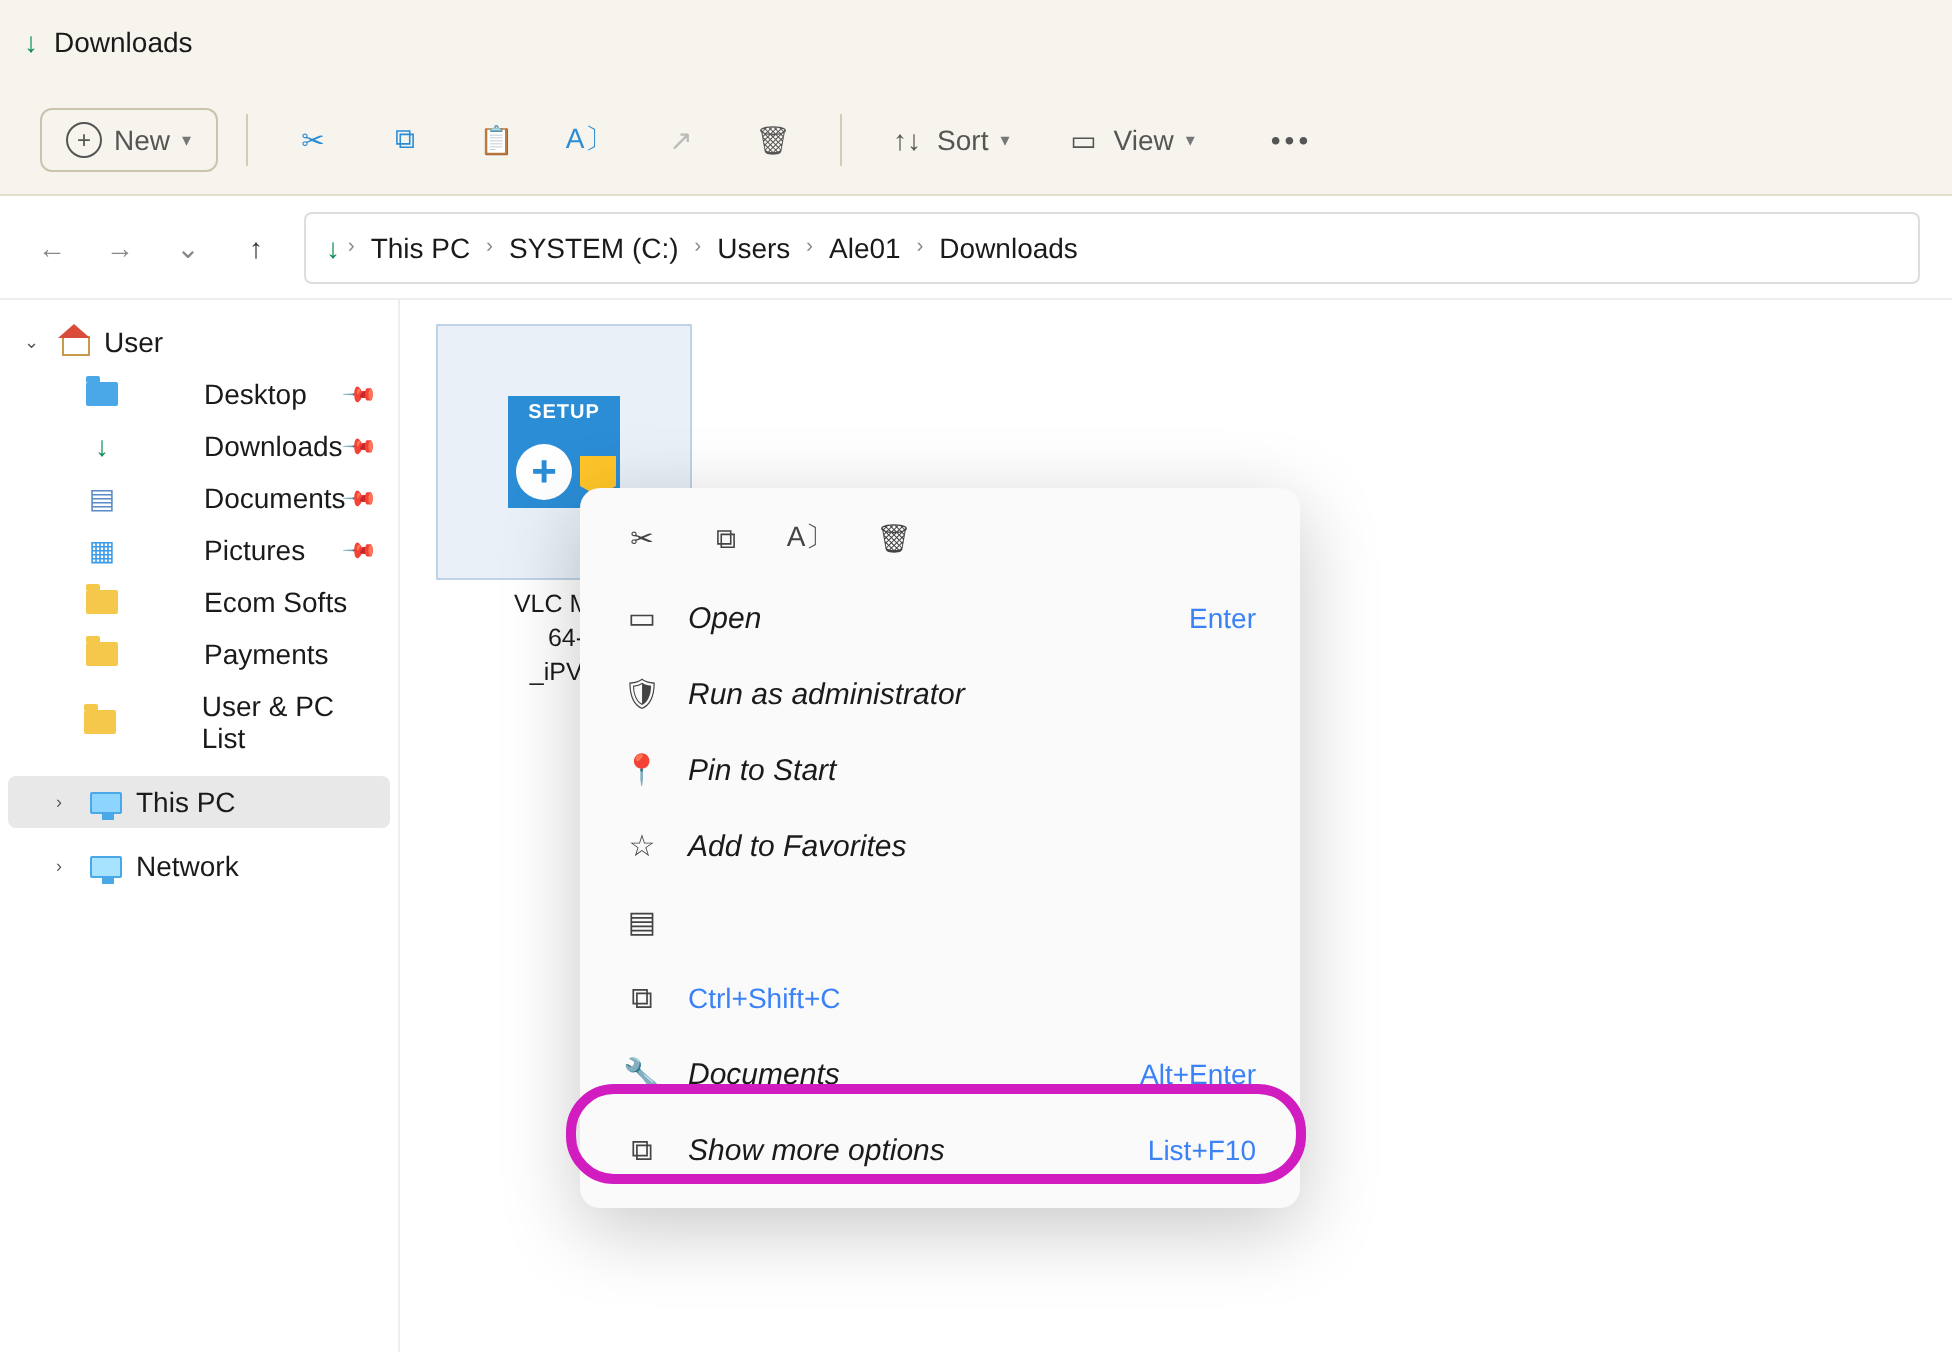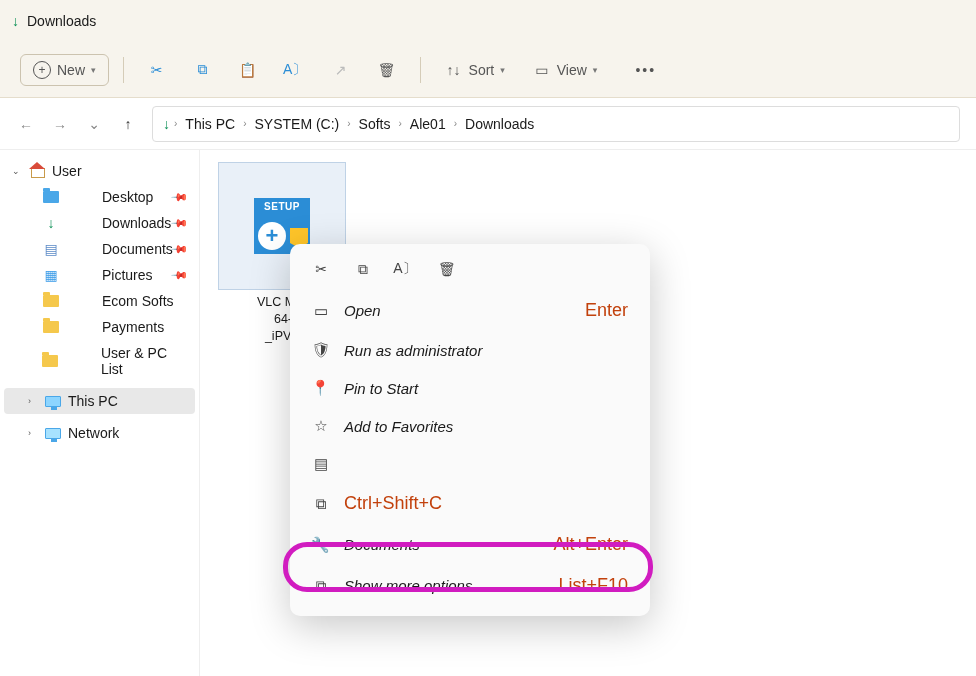"Softs" span.crumb { text: Softs -> Users }
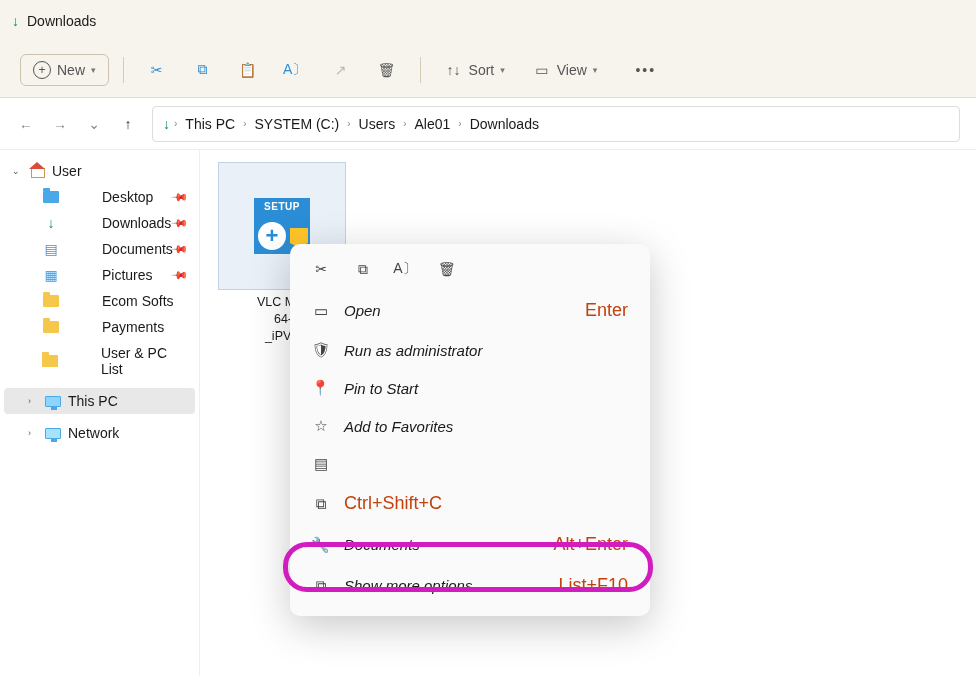"Enter" .ctxitem .ci-short { color: #c2410c -> #3b82f6; font-size: 18px -> 14px }
